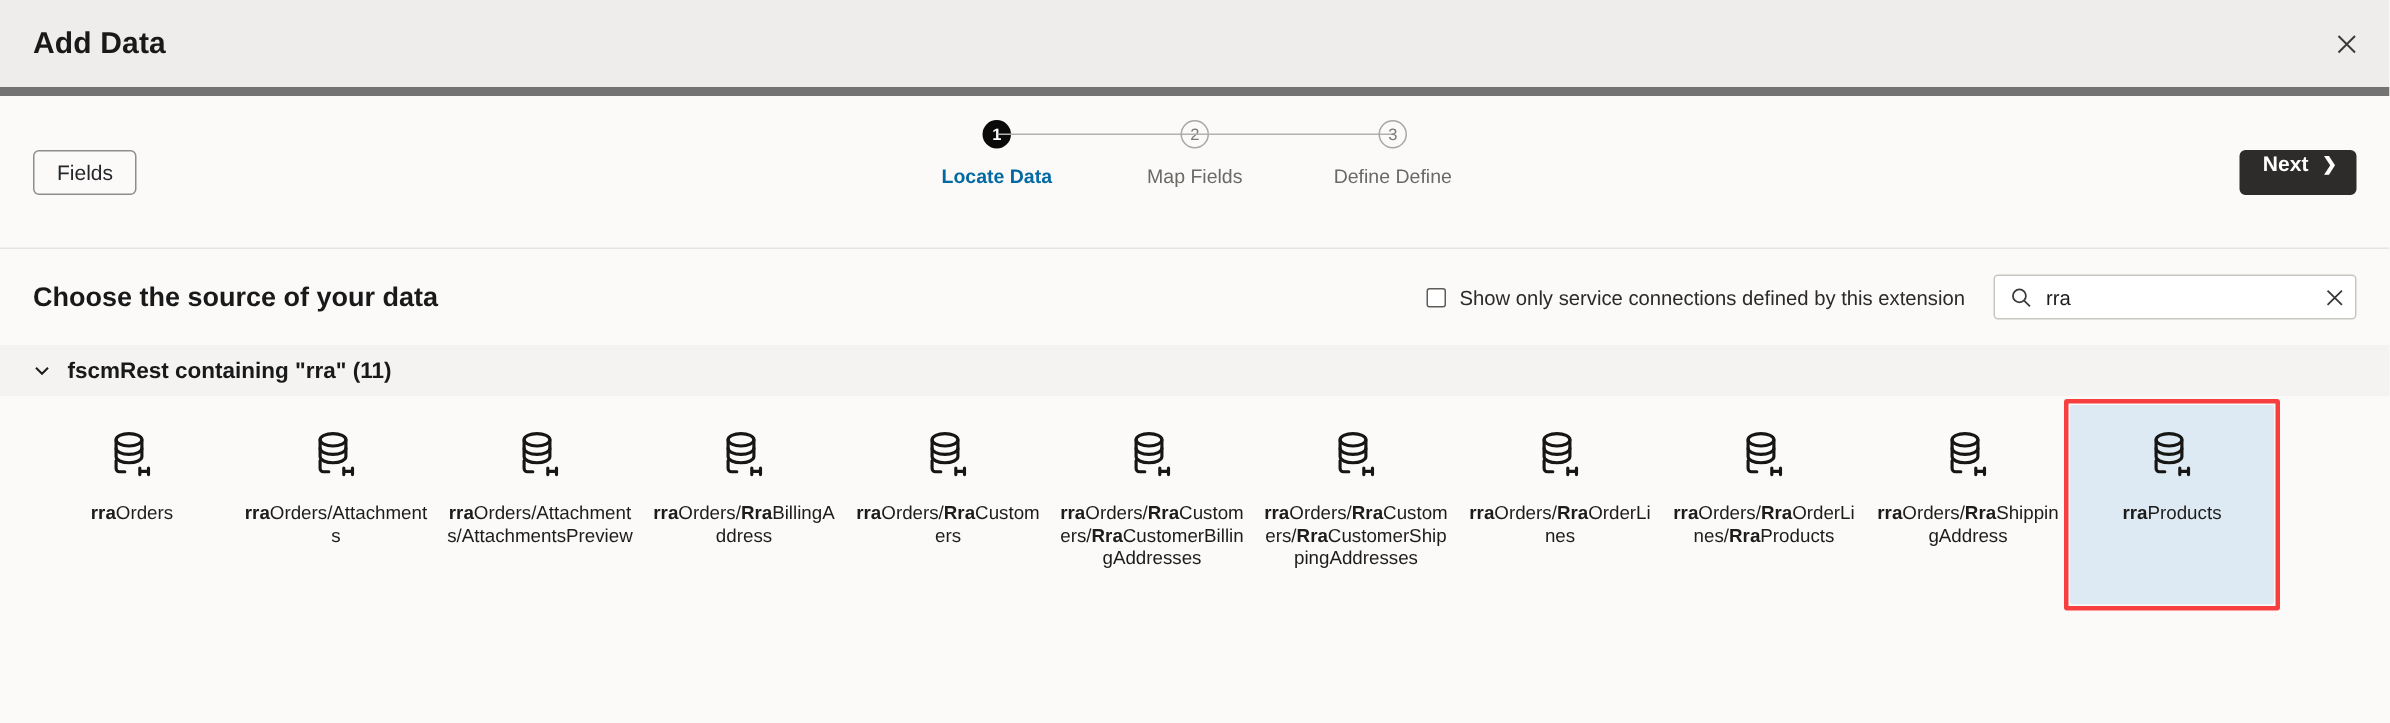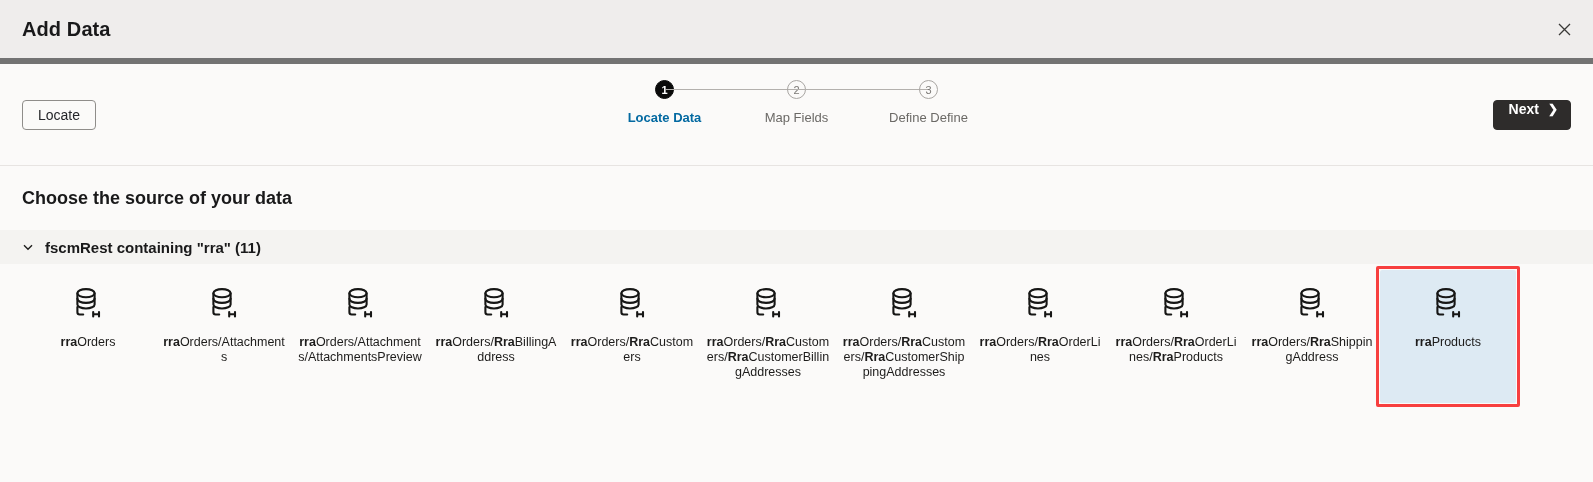"Locate" button.btn-cancel { text: Locate -> Fields }
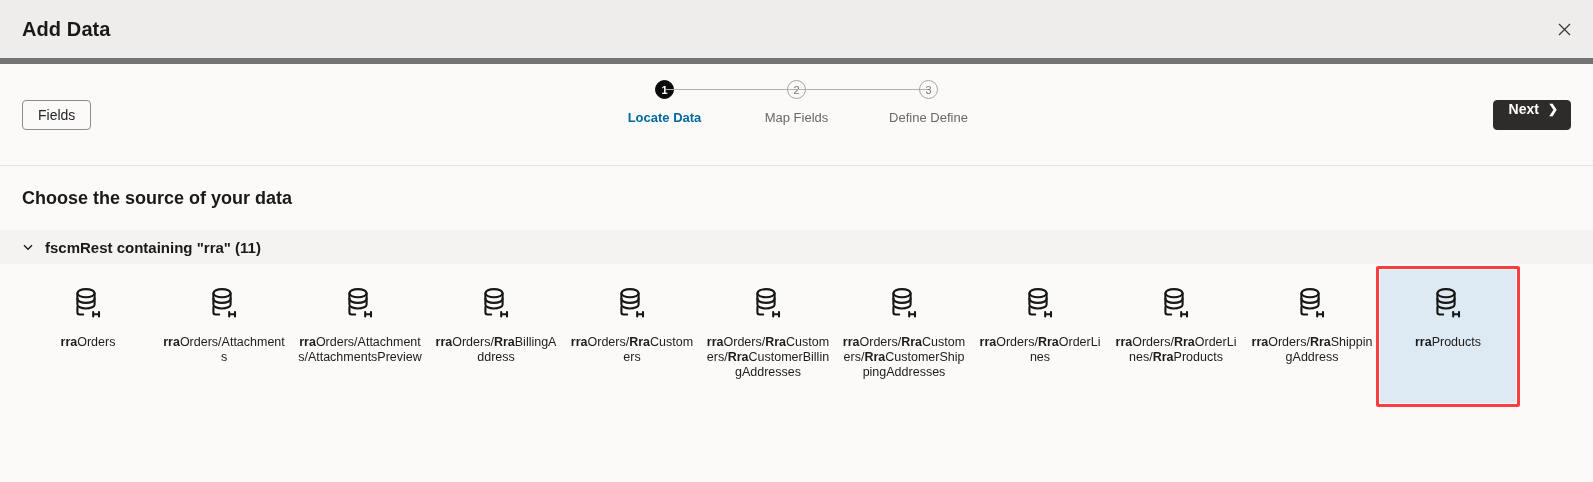"Show only service connections defined" div.subhead-right { html: none -> <div> <label> <span></span> <span>Show only service connections defined by this extension</span> </label> <div> <span> <svg> <circle></circle> <path></path> </svg> </span> <input> <span> <svg> <path></path> </svg> </span> </div> </div> }
